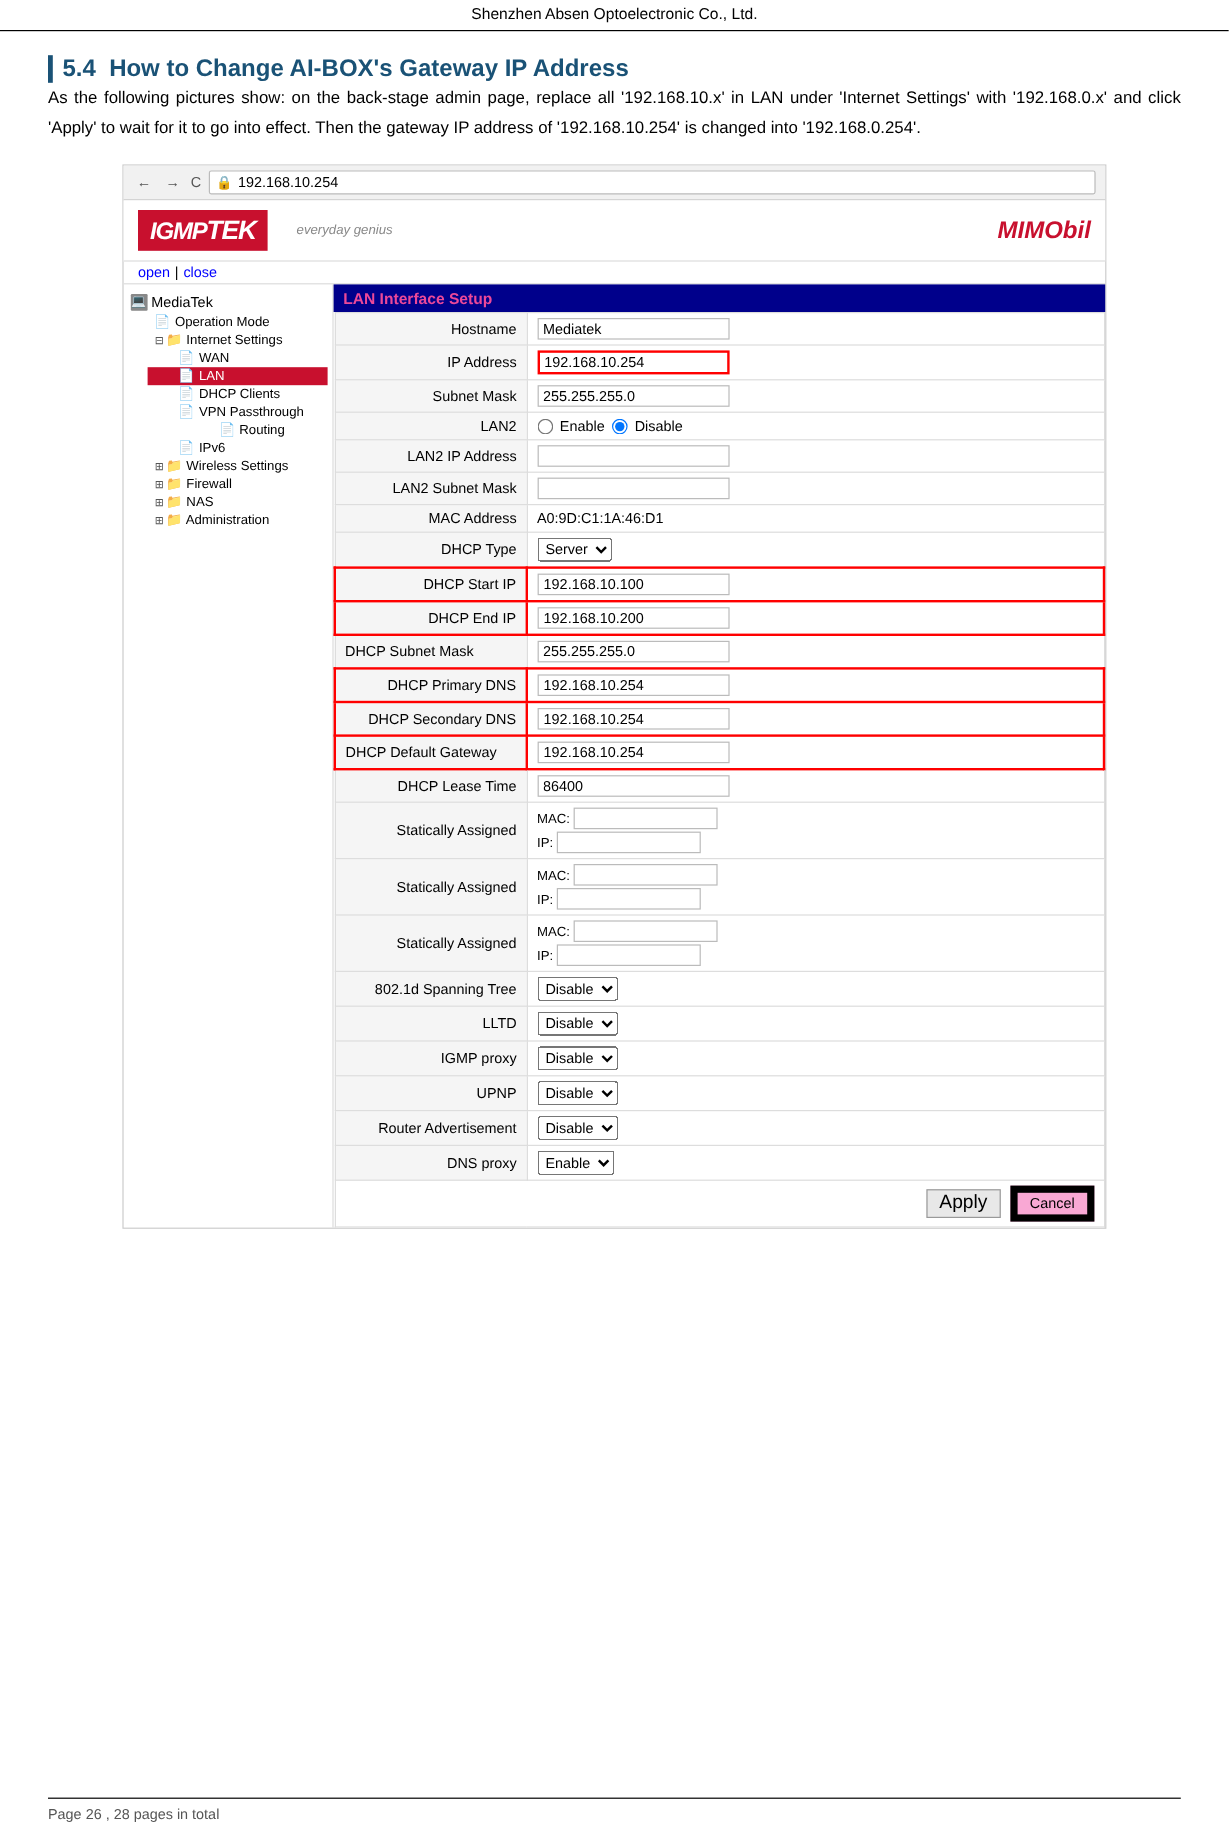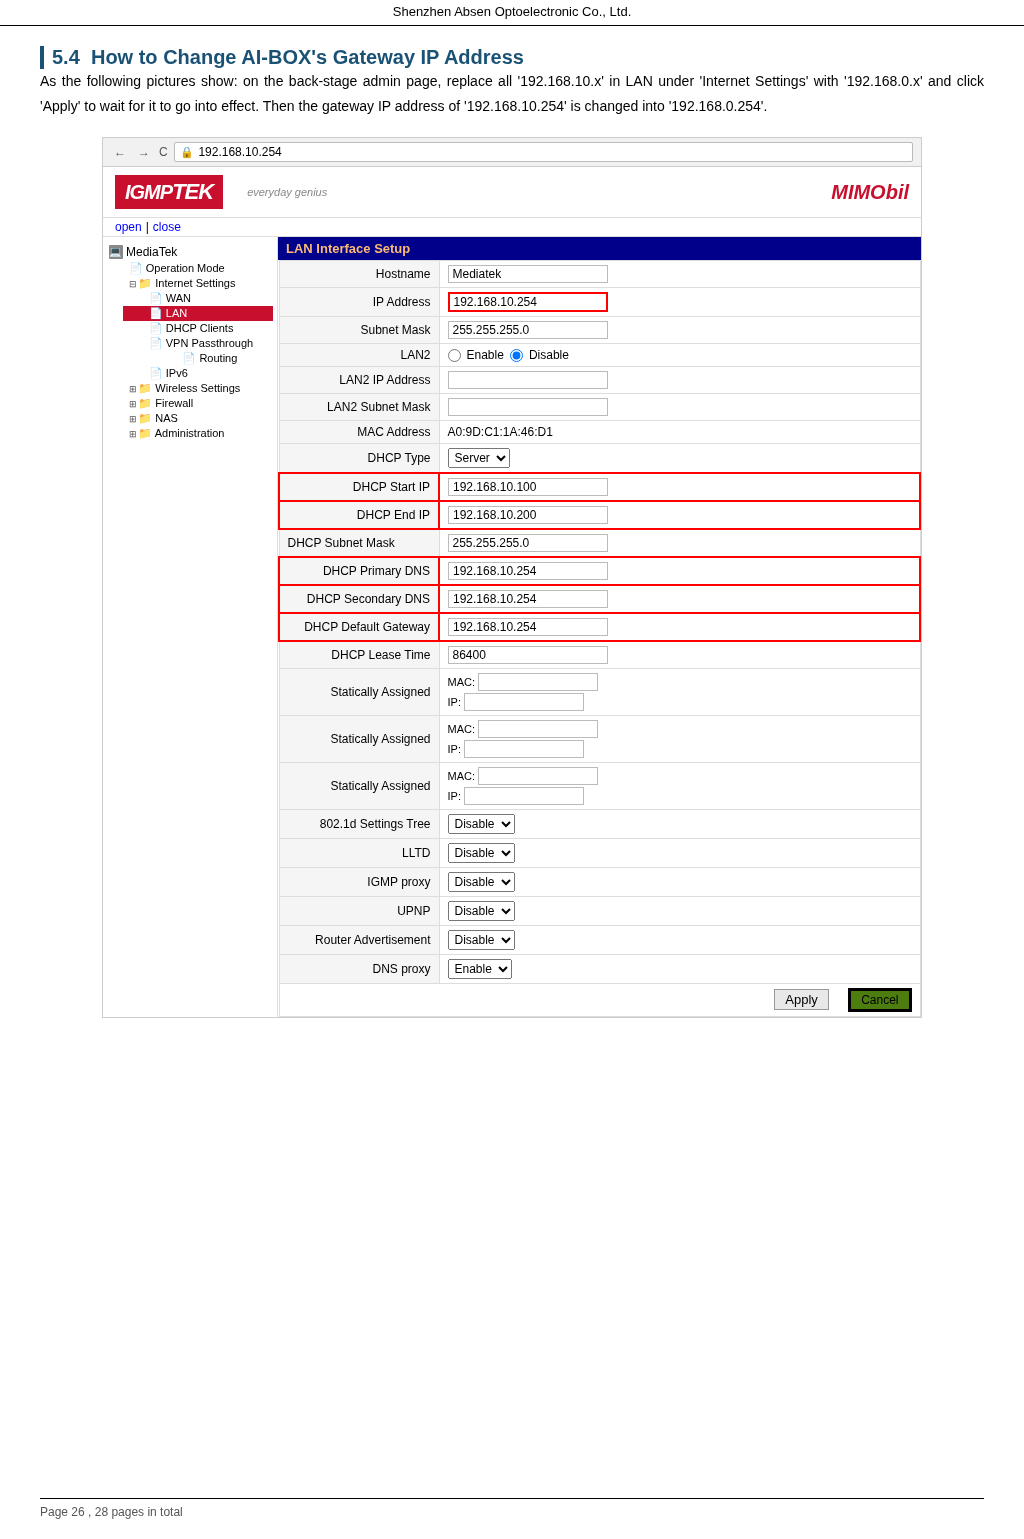"LAN Interface Setup" .content-header { color: #fdba74 -> #ec4899 }
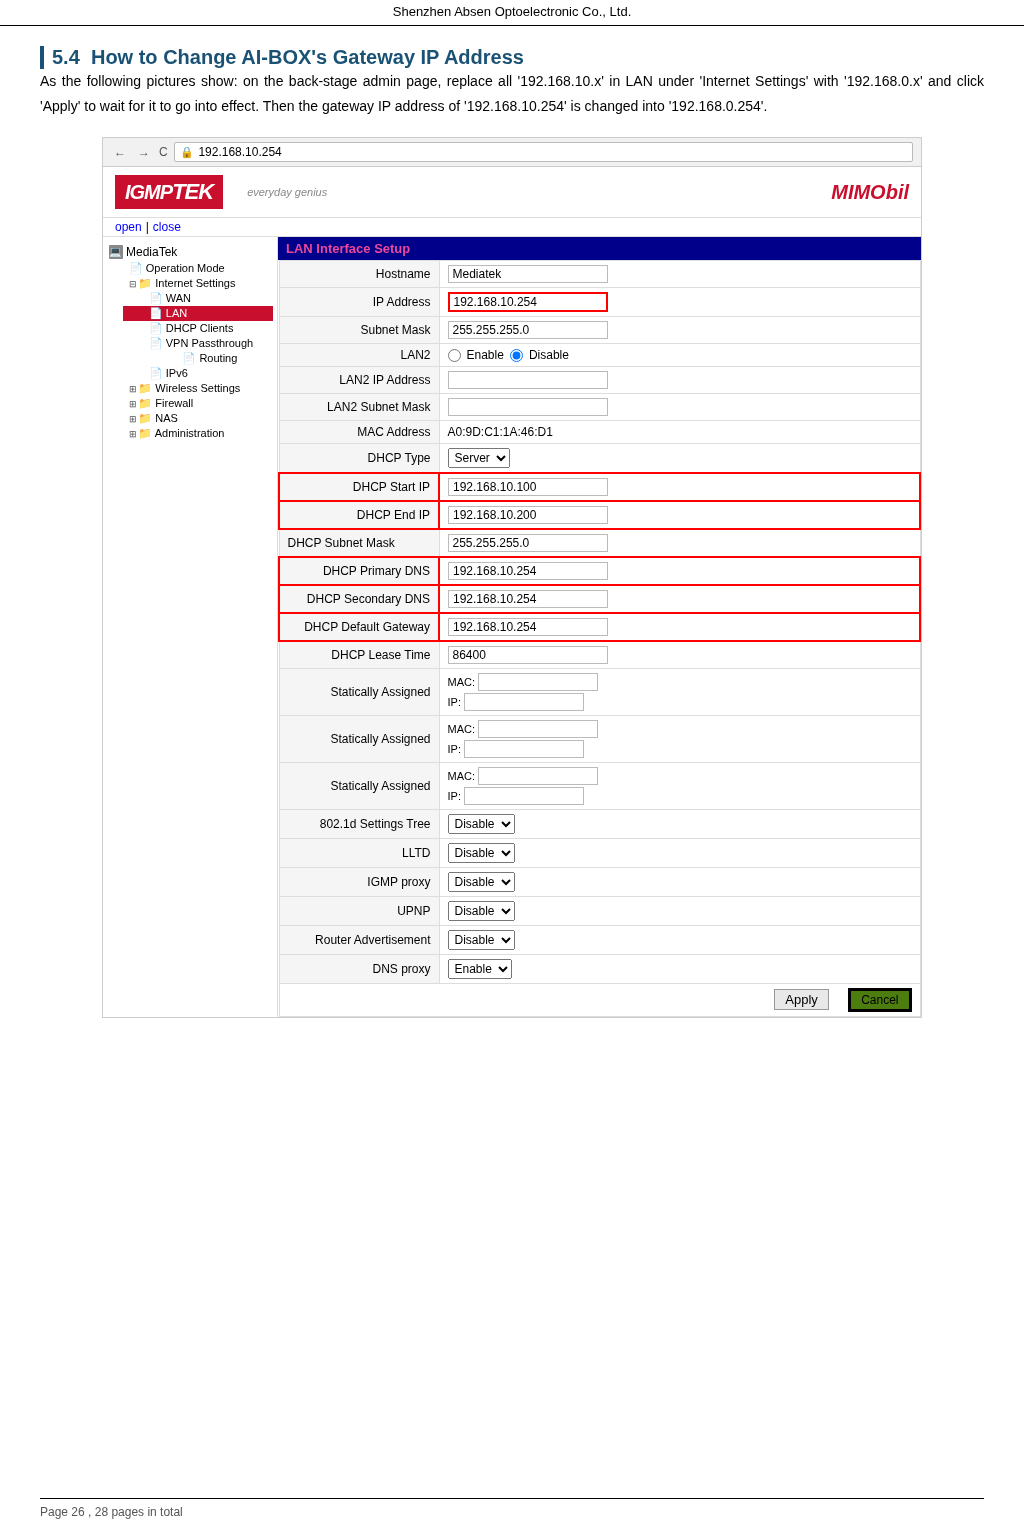"DHCP Default Gateway" td { text-align: right -> left }
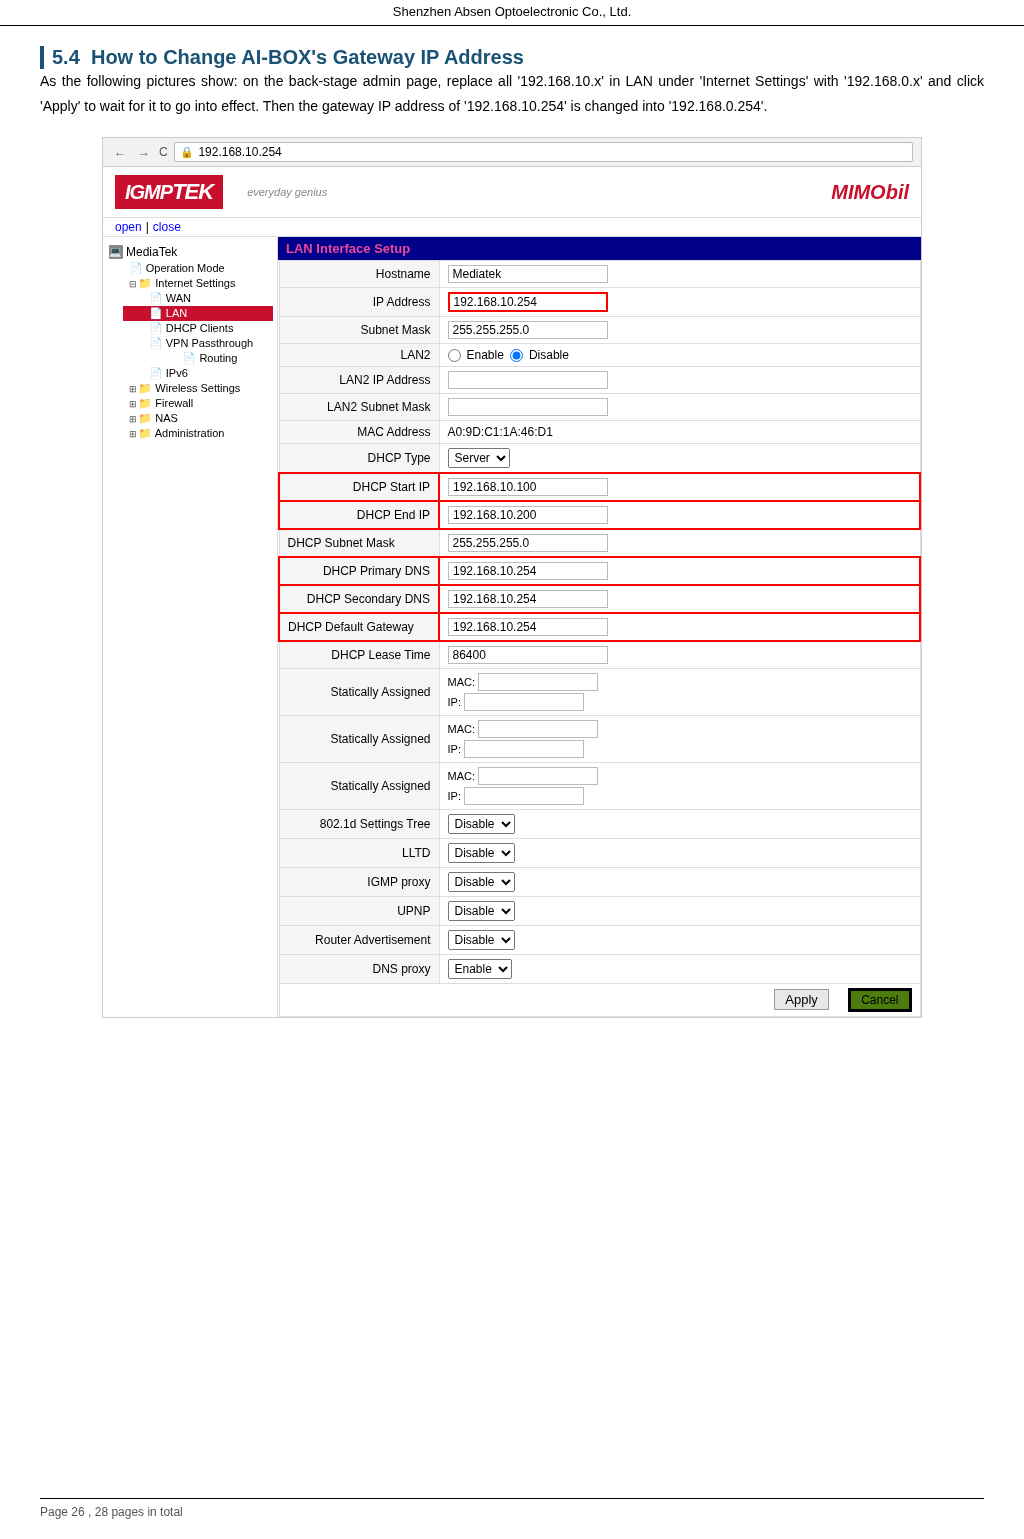"802.1d Settings Tree" td { text: Settings -> Spanning }
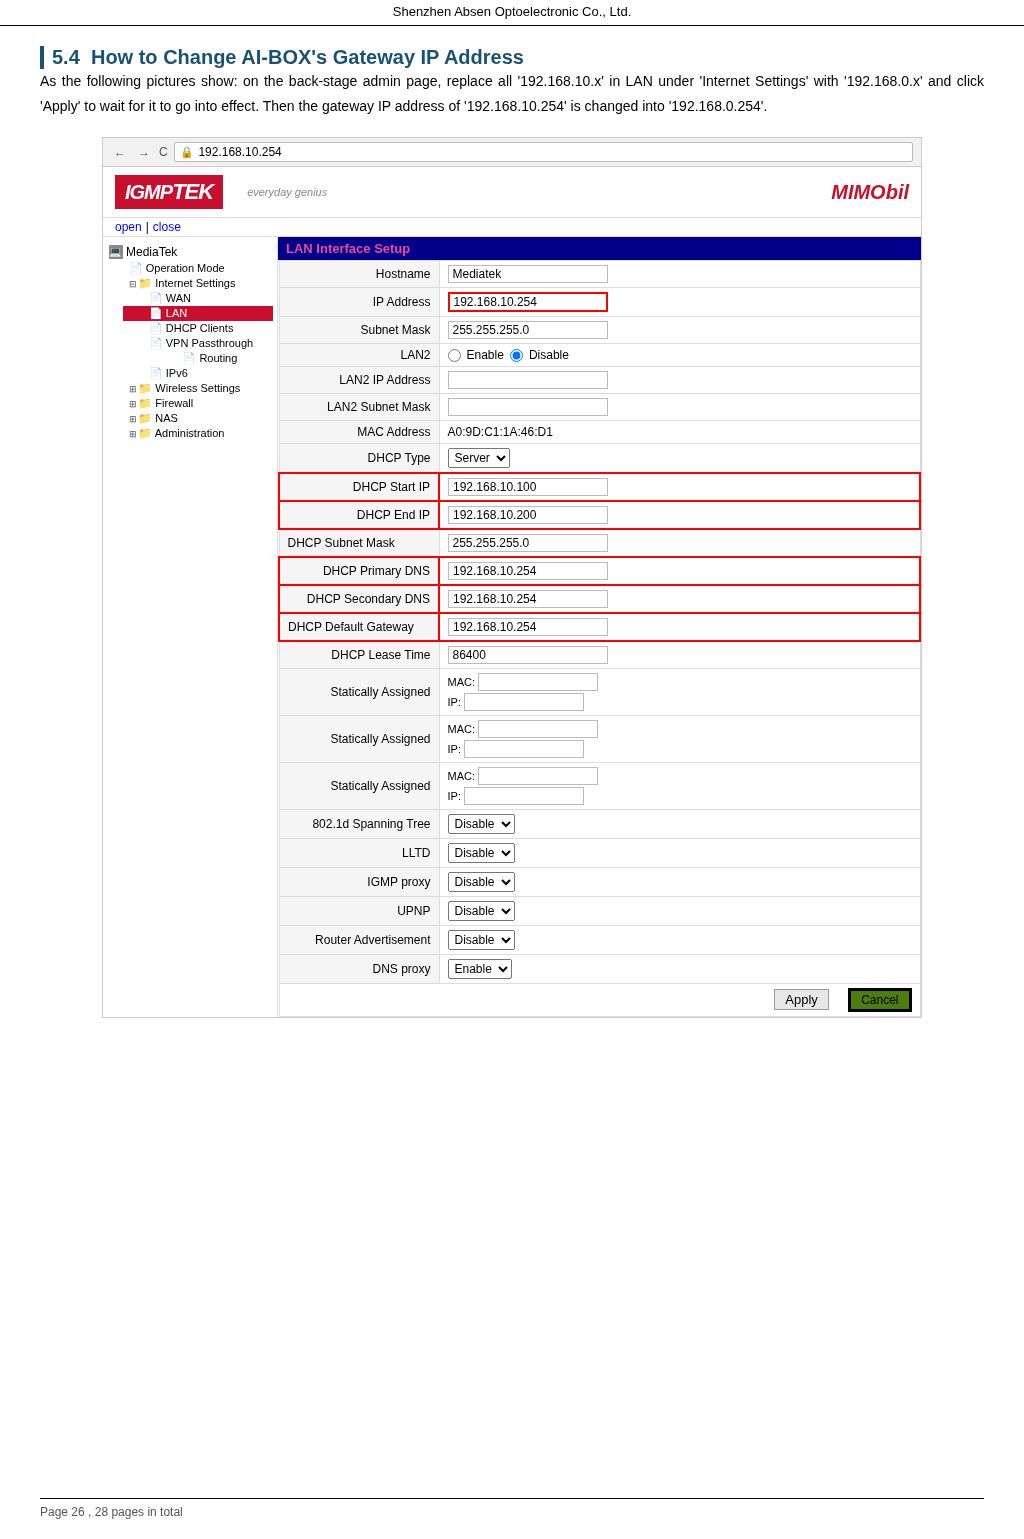"Apply" .btn-apply { font-size: 13px -> 16px; margin-right: 16px -> 5px }
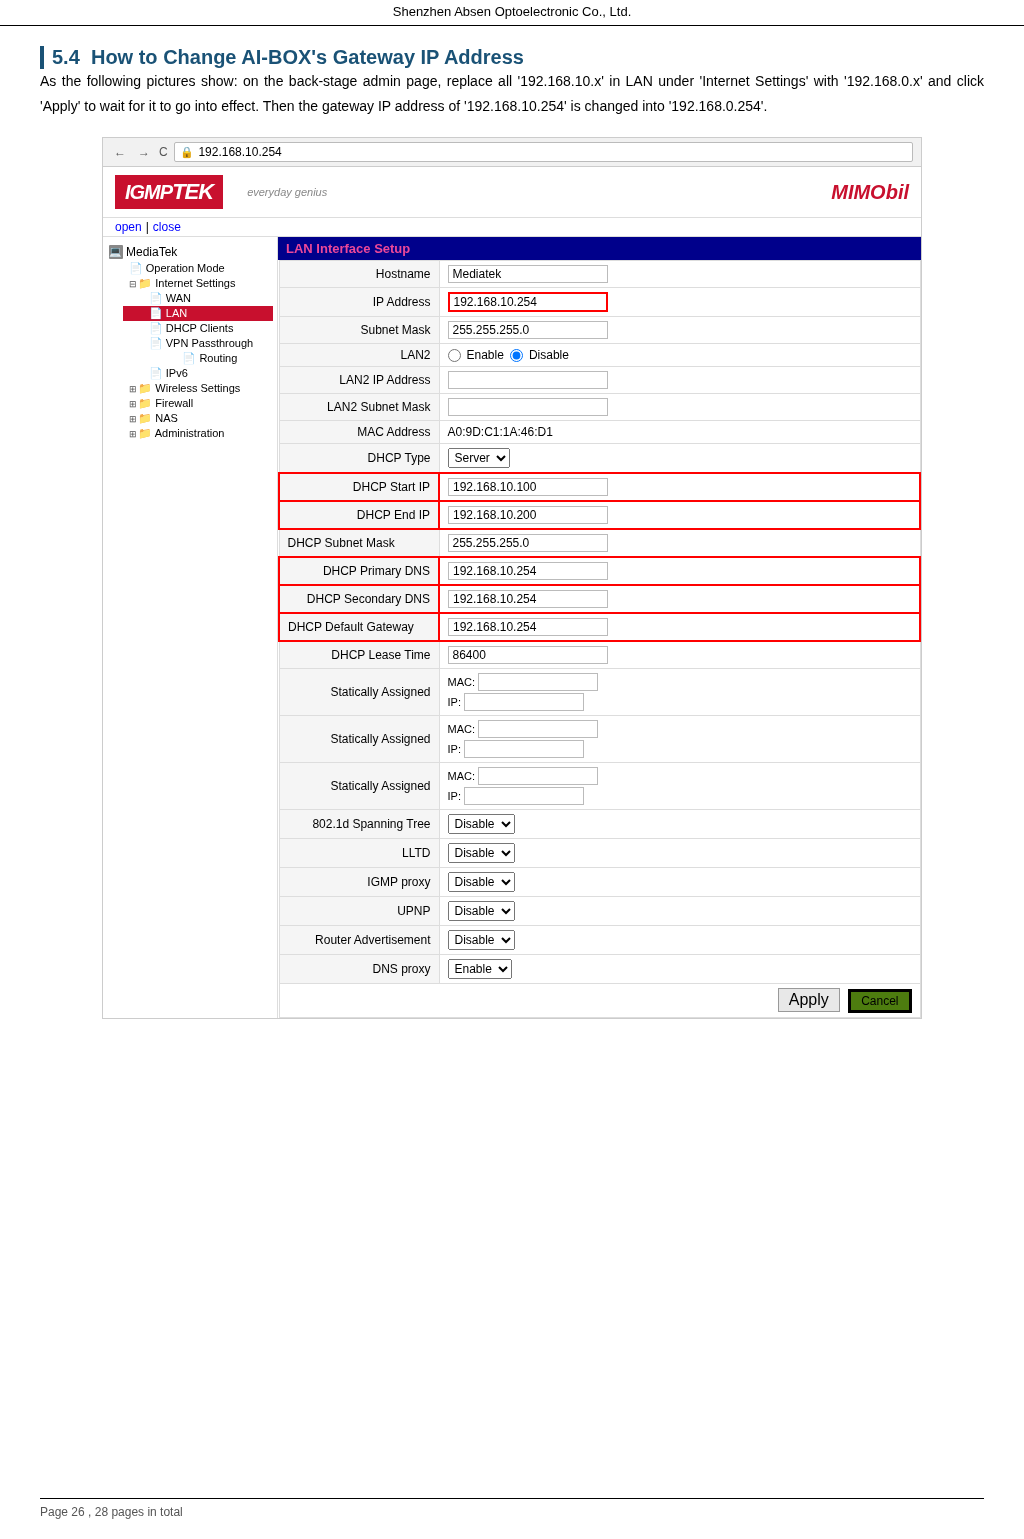"Cancel" .btn-cancel { background: #4d7c0f -> #f9a8d4; border: 3px solid #000000 -> 6px solid #000000 }
